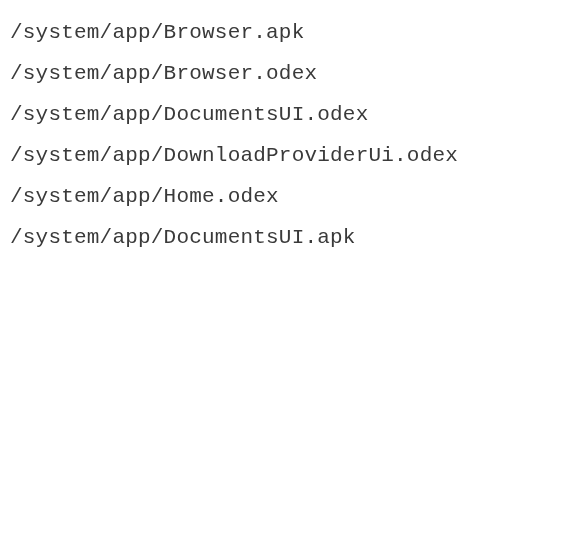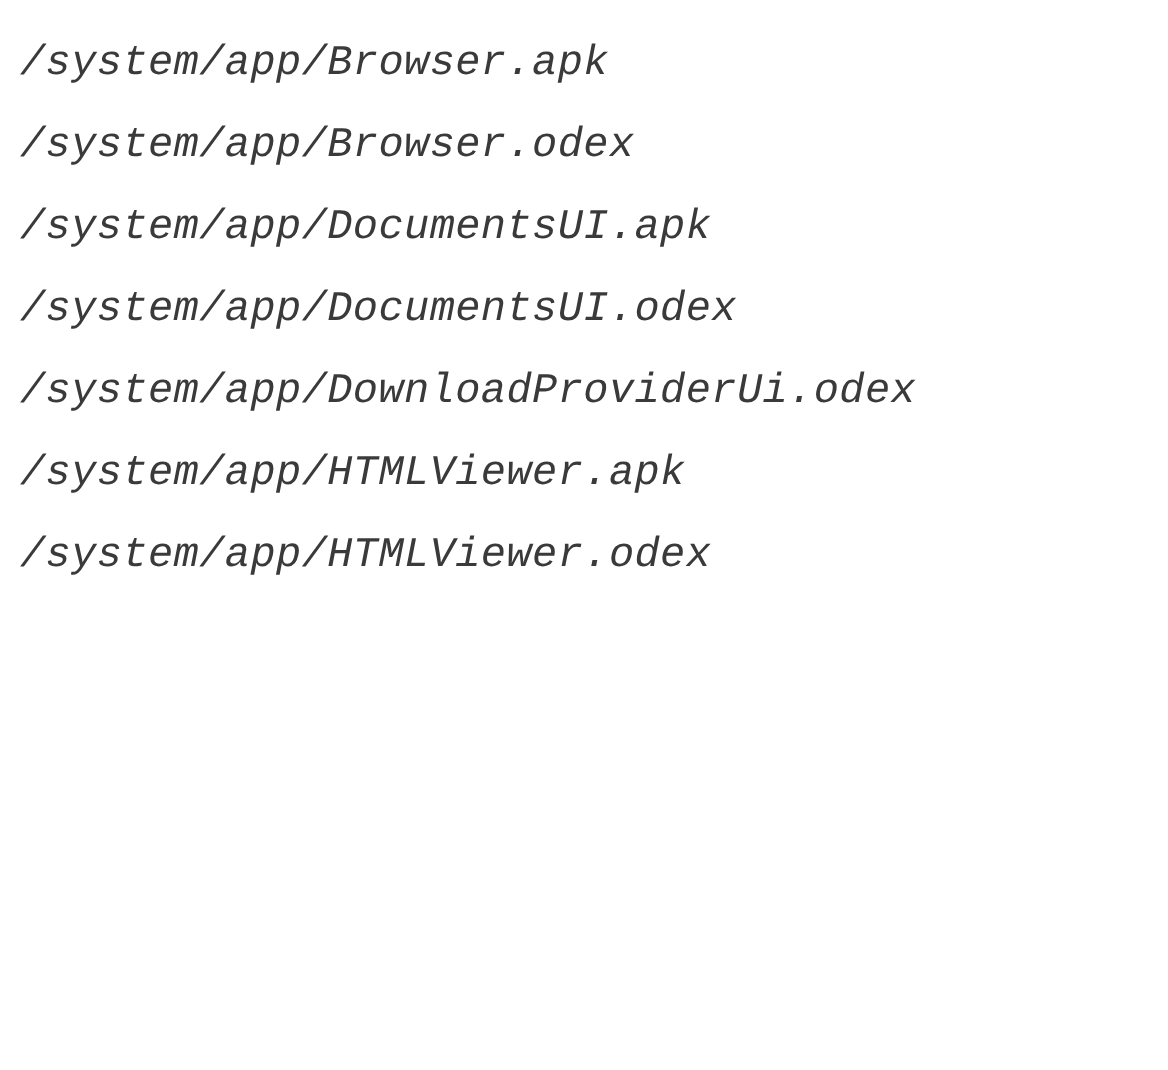"/system/app/Browser.apk" .file-list { font-style: italic -> none }
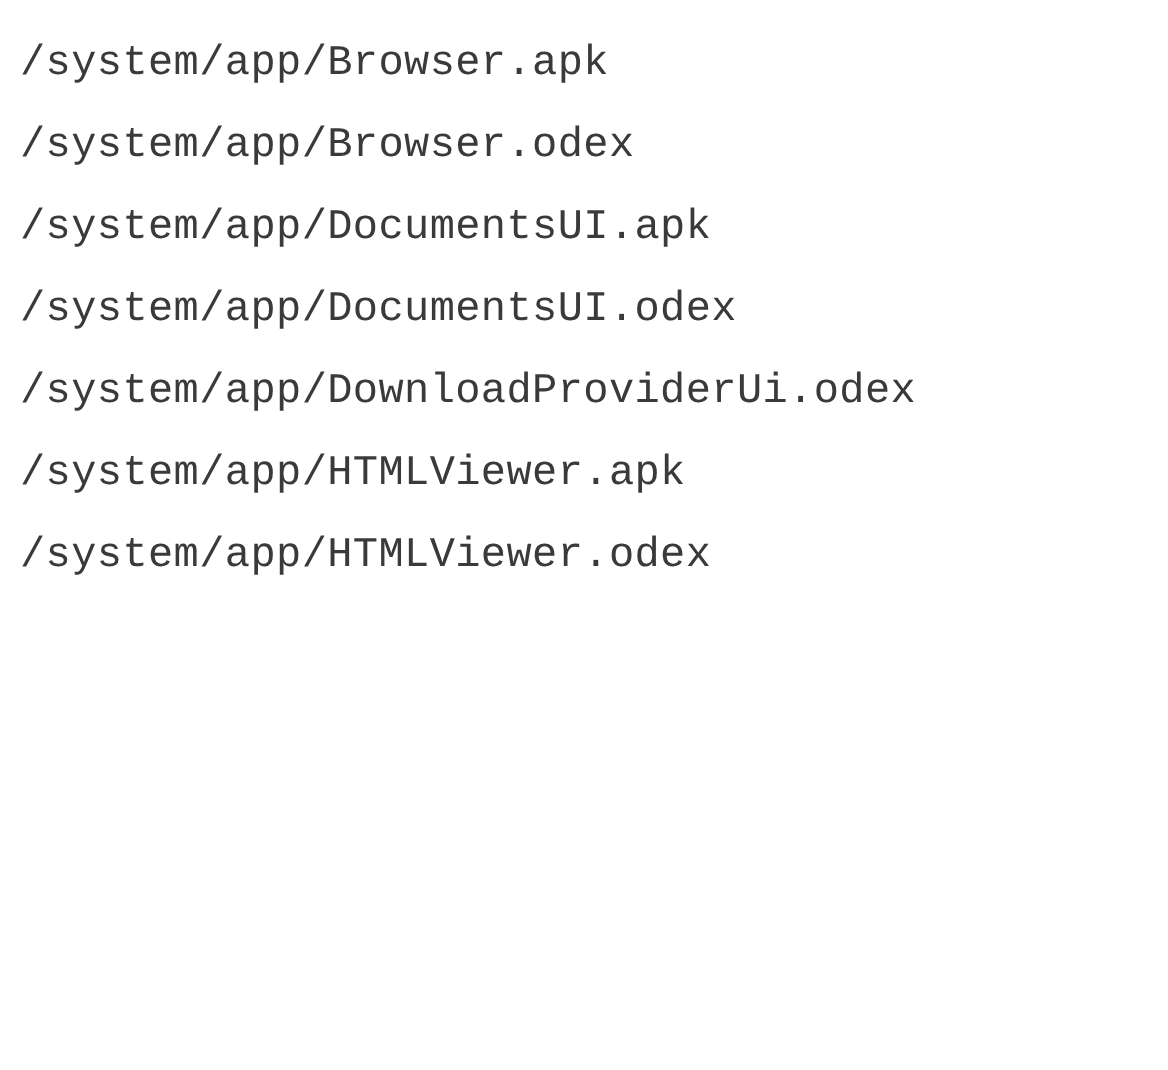"/system/app/DocumentsUI.apk" div.file-path { html: <div>/system/app/DocumentsUI.apk</div> -> none }
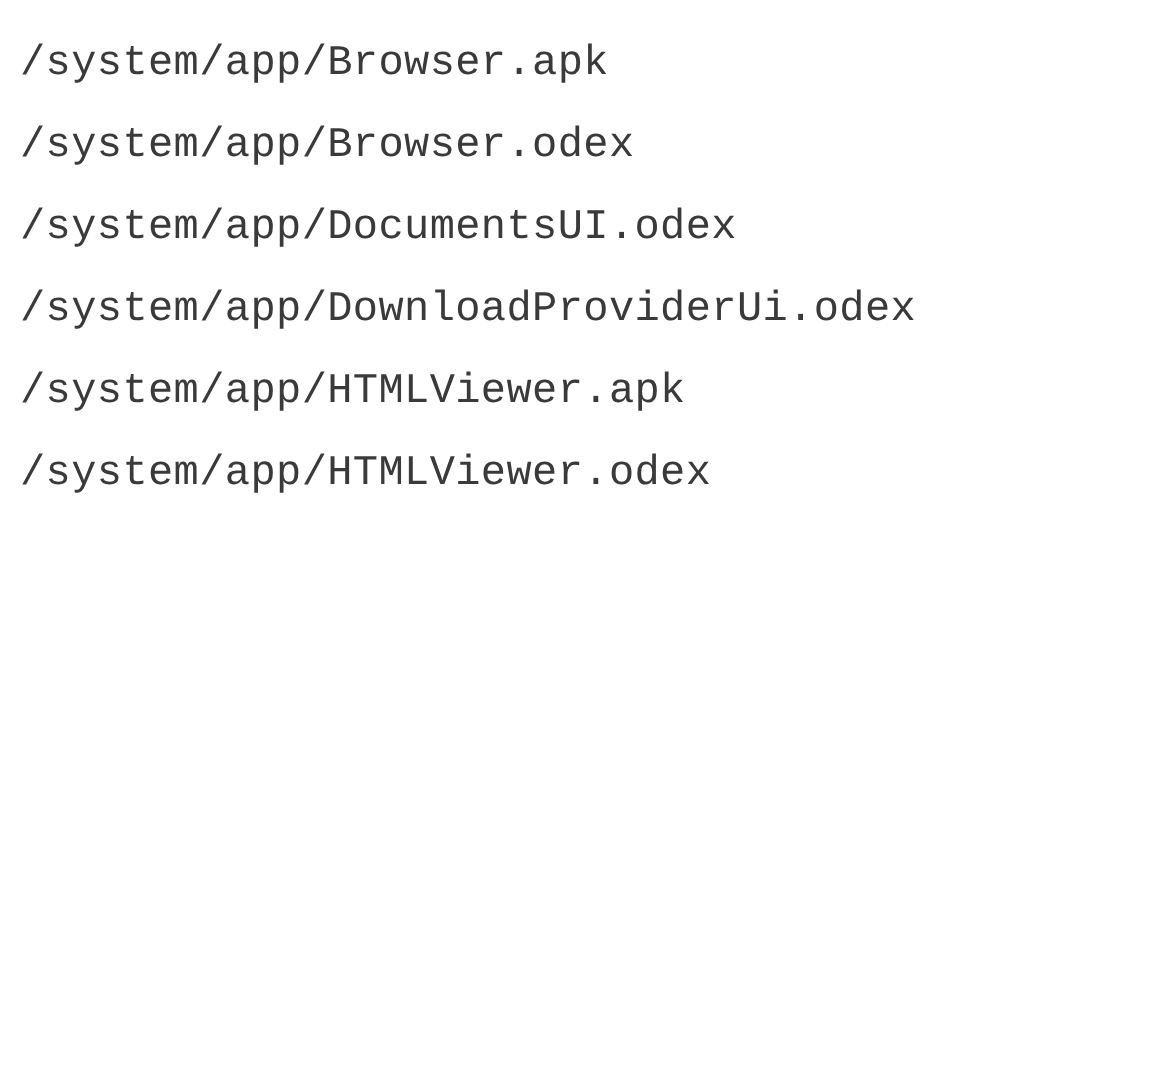"/system/app/Home.odex" div.file-path { html: none -> <div>/system/app/Home.odex</div> }
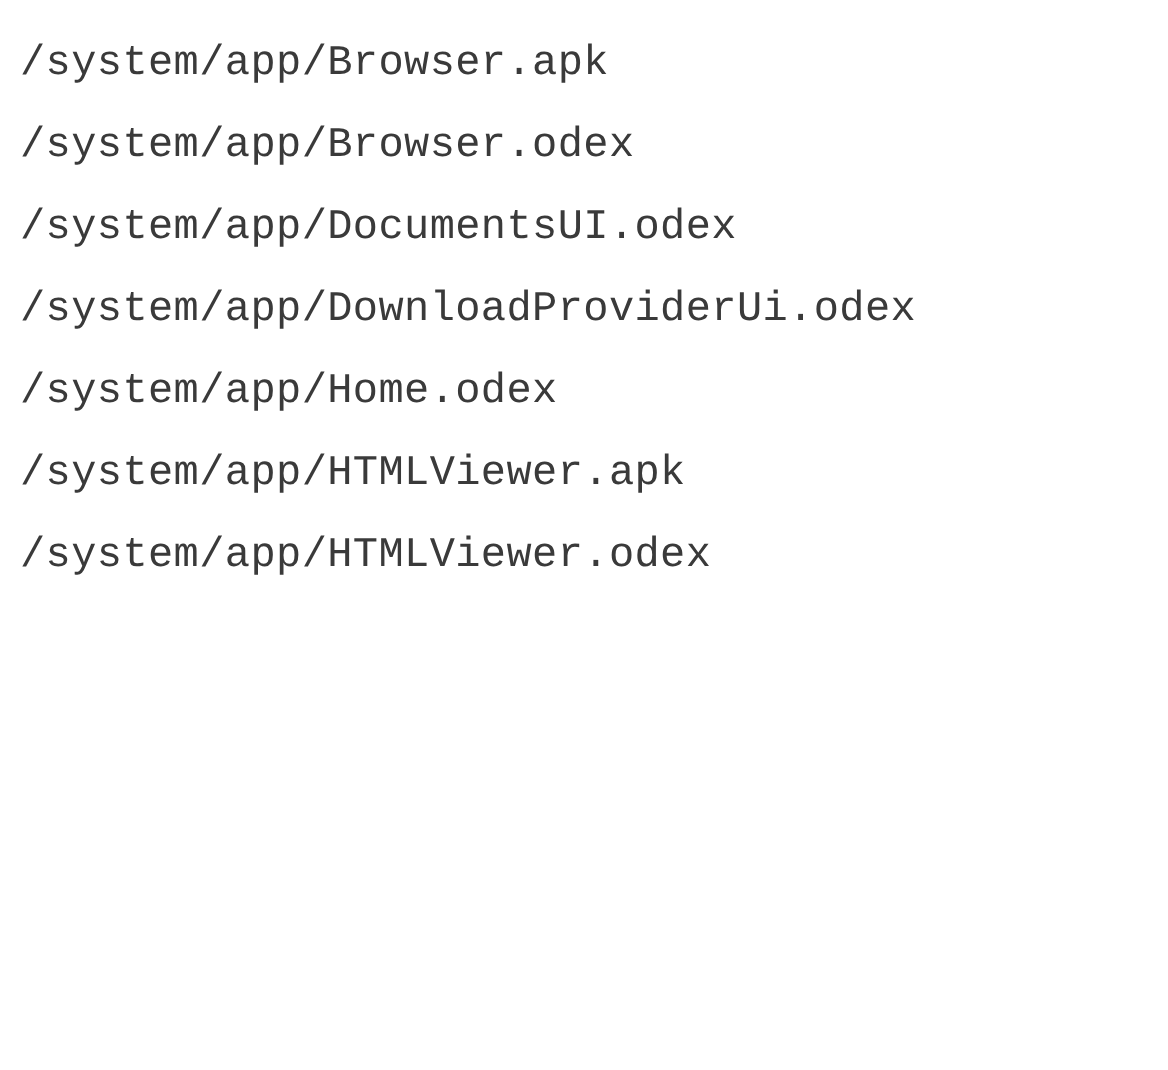"/system/app/HTMLViewer.apk" div.file-path { text: /system/app/HTMLViewer.apk -> /system/app/DocumentsUI.apk }
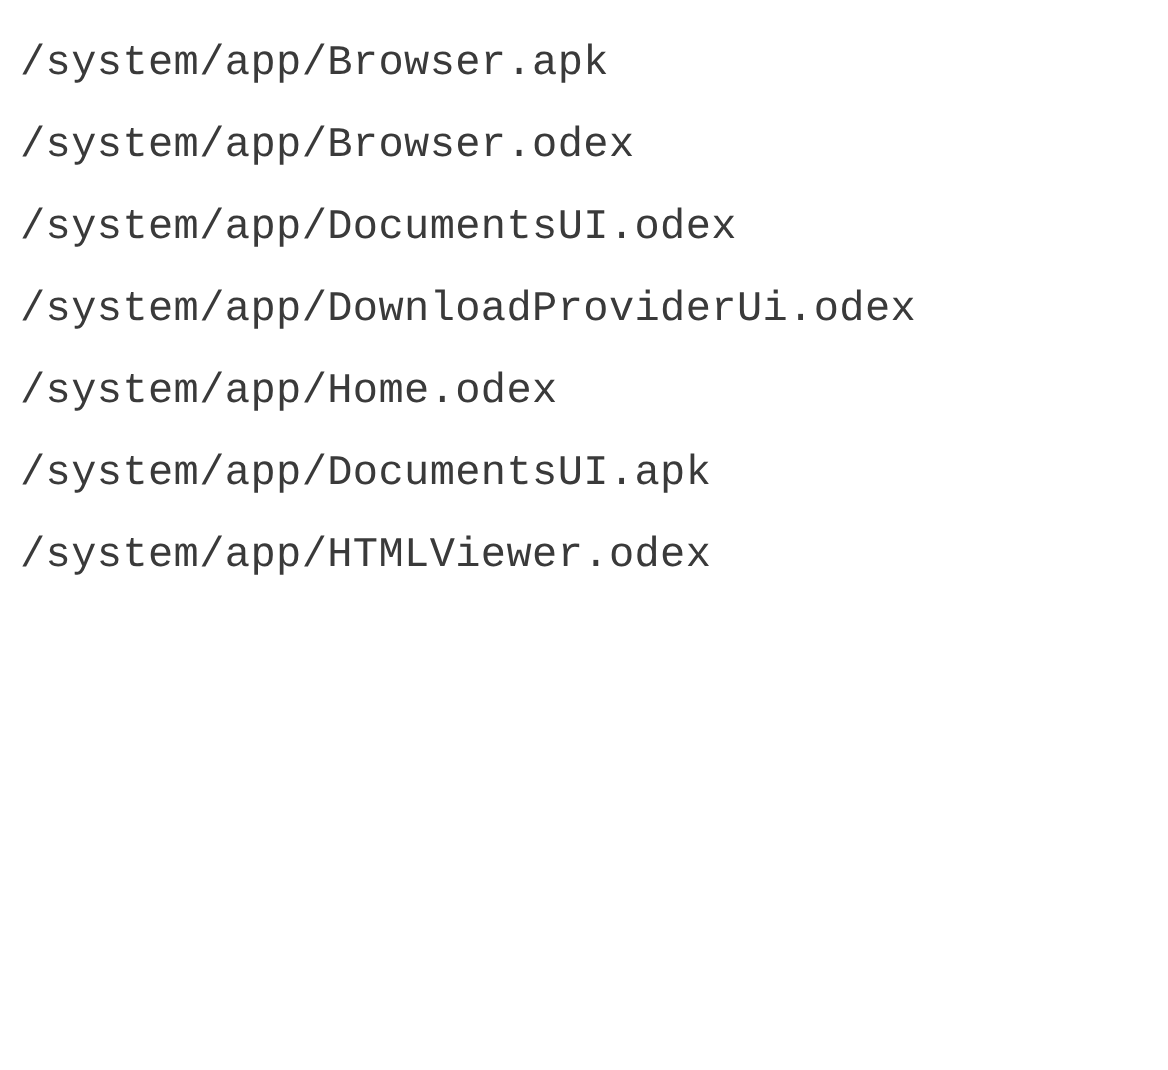"/system/app/HTMLViewer.odex" div.file-path { html: <div>/system/app/HTMLViewer.odex</div> -> none }
